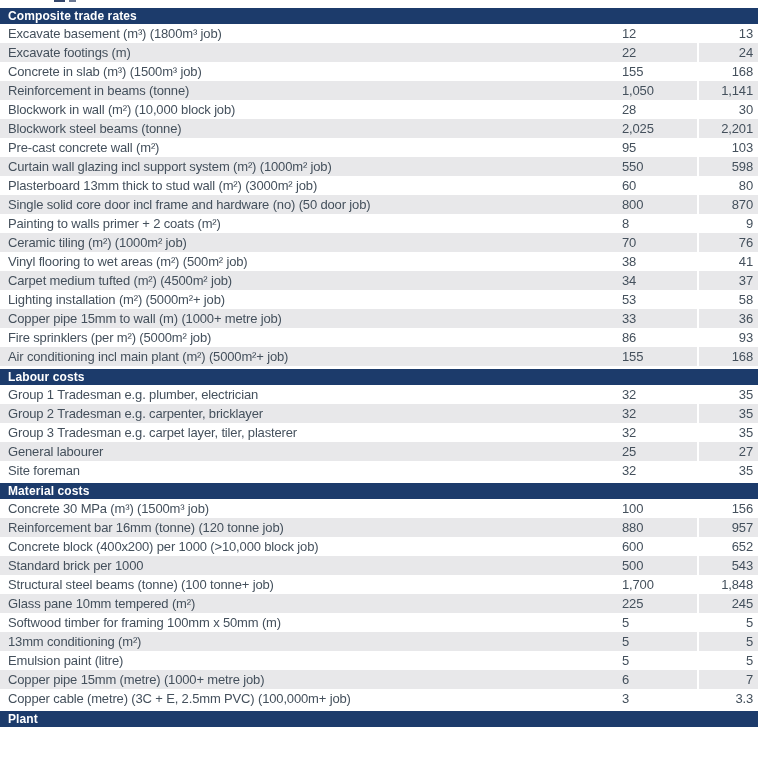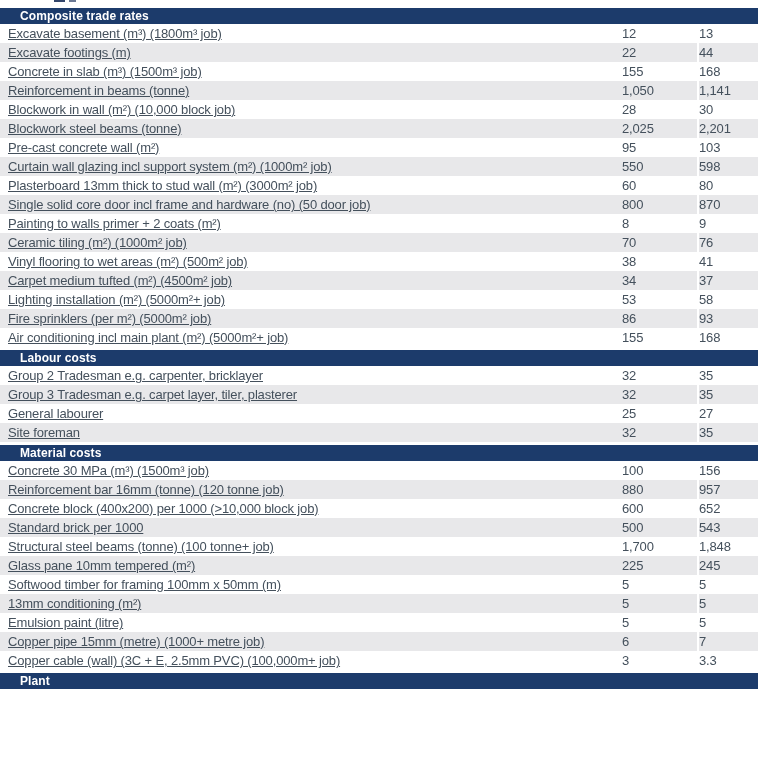"Composite trade rates" .sec-header { padding-left: 20px -> 8px }
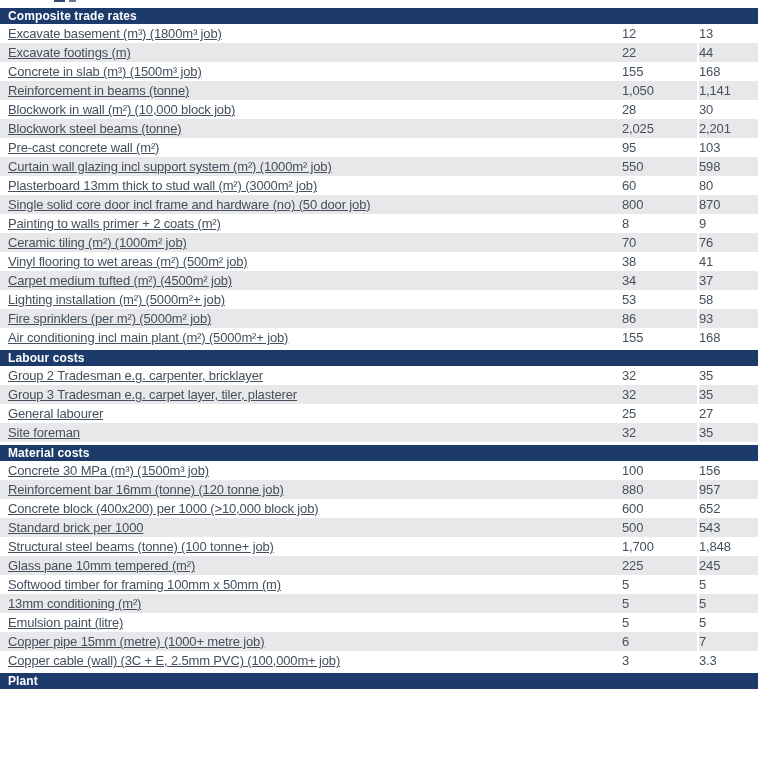"Excavate basement (m³) (1800m³ job)" table.rates td.desc { text-decoration: underline -> none }
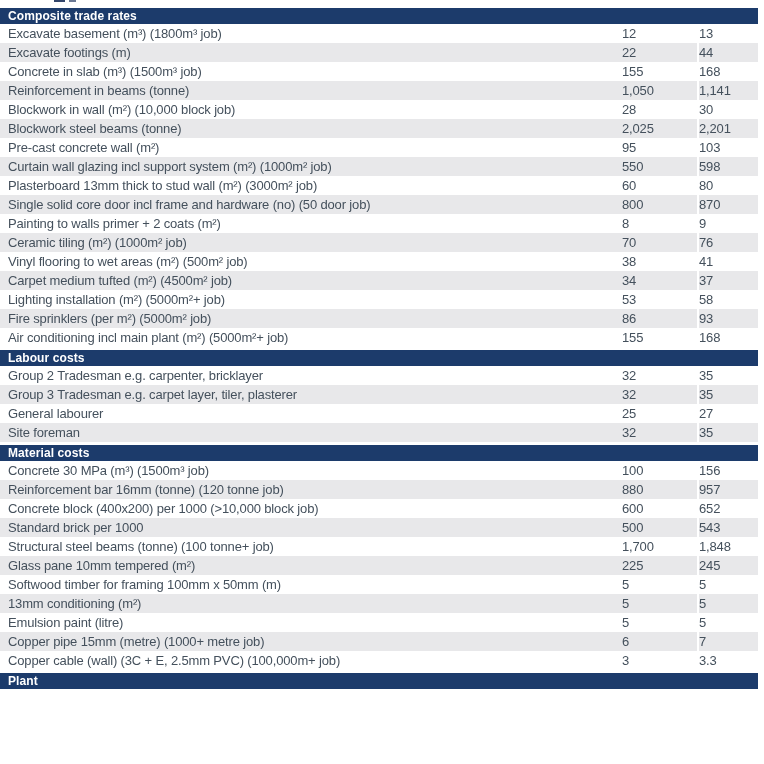"13" table.rates td.v2 { text-align: none -> right }
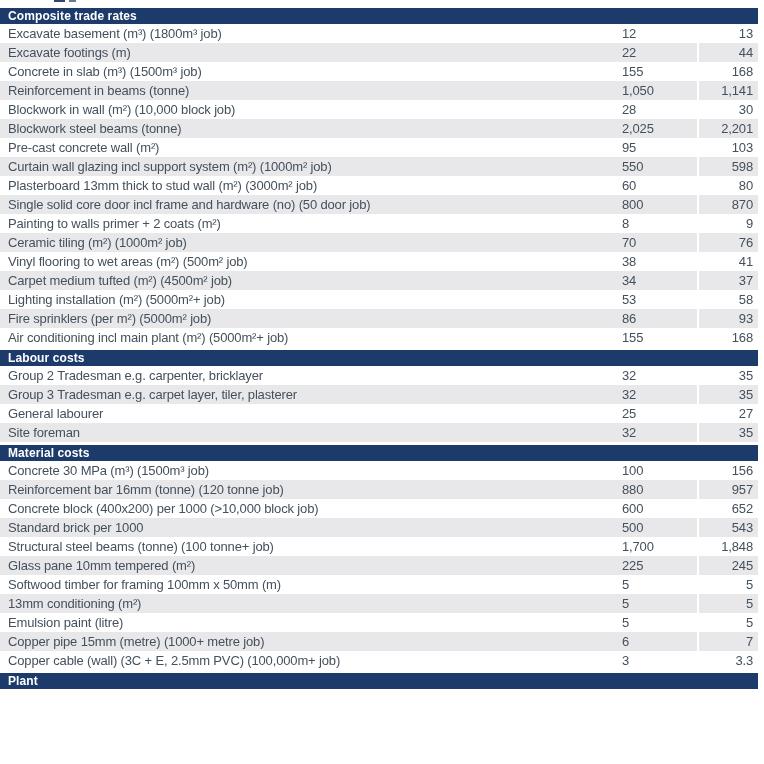"44" td.v2 { text: 44 -> 24 }
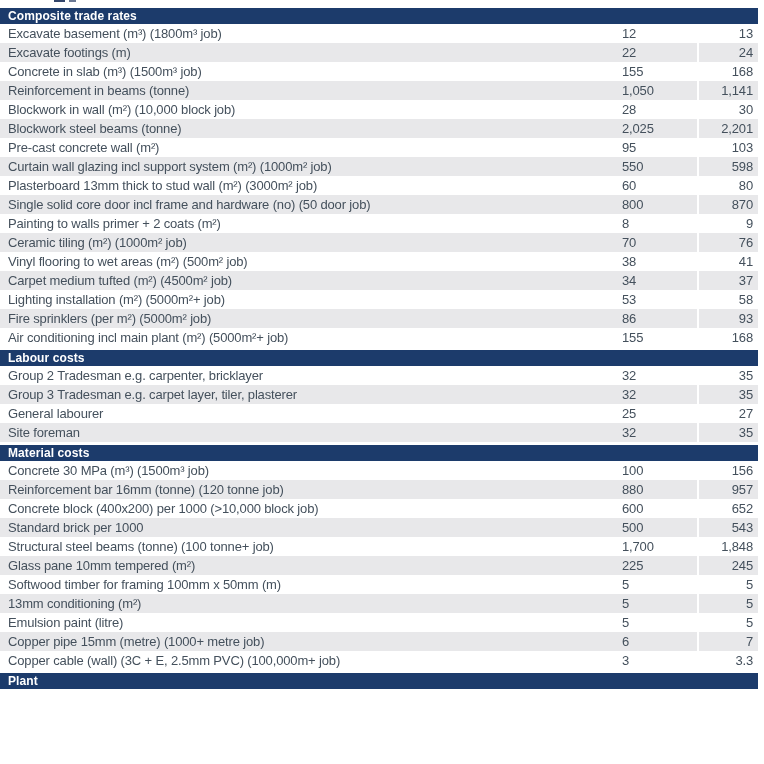"Copper pipe 15mm to wall" tr { html: none -> <tr> <td>Copper pipe 15mm to wall (m) (1000+ metre job)</td> <td>33</td> <td>36</td> </tr> }
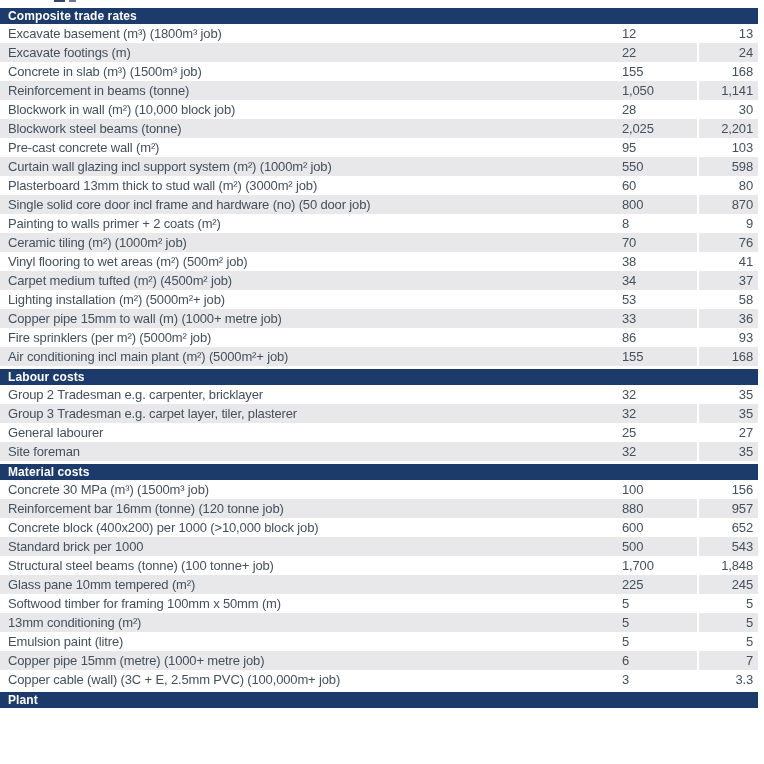"Group 1 Tradesman e.g. plumber," tr { html: none -> <tr> <td>Group 1 Tradesman e.g. plumber, electrician</td> <td>32</td> <td>35</td> </tr> }
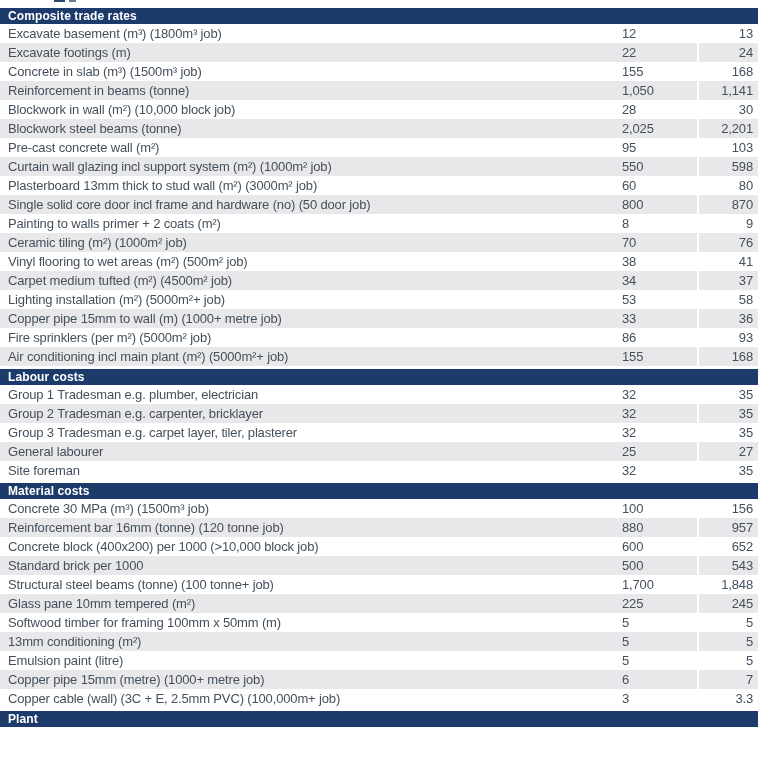"Copper cable (wall) (3C +" td.desc { text: wall -> metre }
